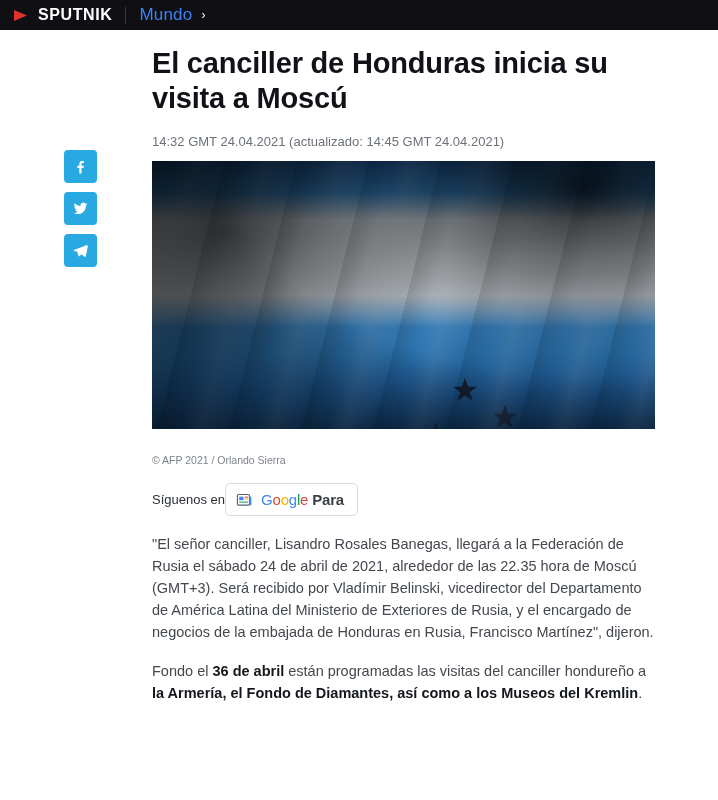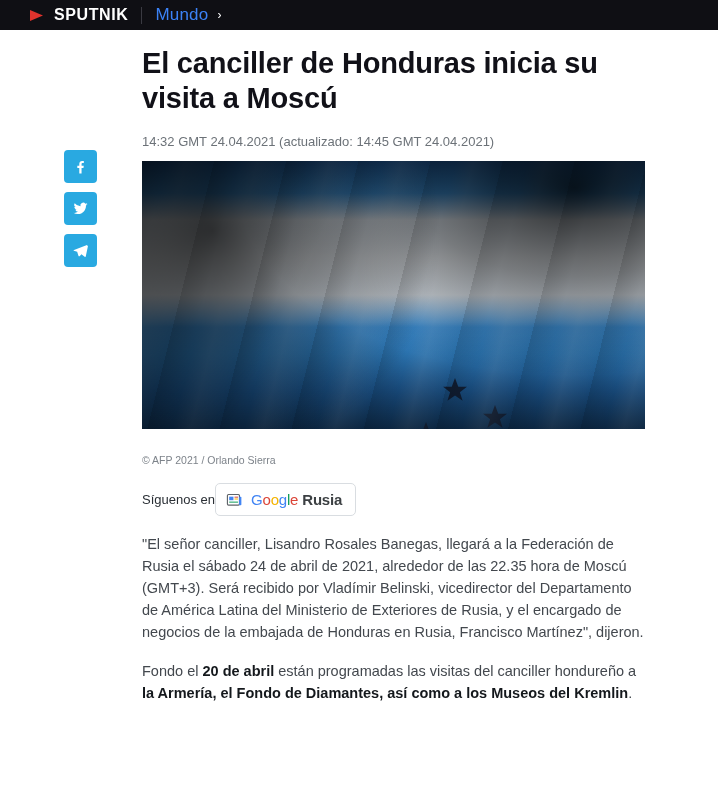"SPUTNIK" .topbar { padding: 0 30px -> 0 14px }
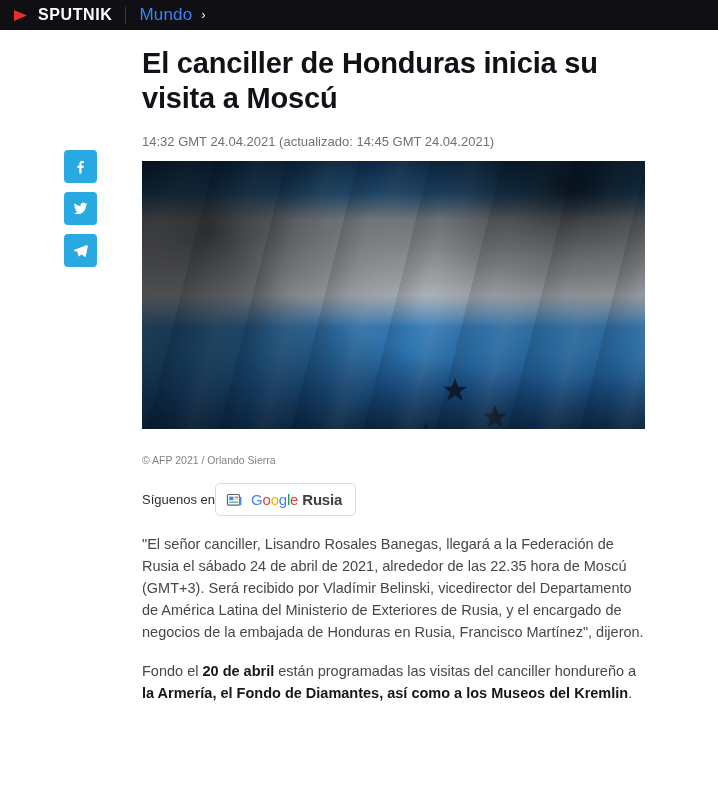"El canciller de Honduras inicia" .content { left: 142px -> 152px }
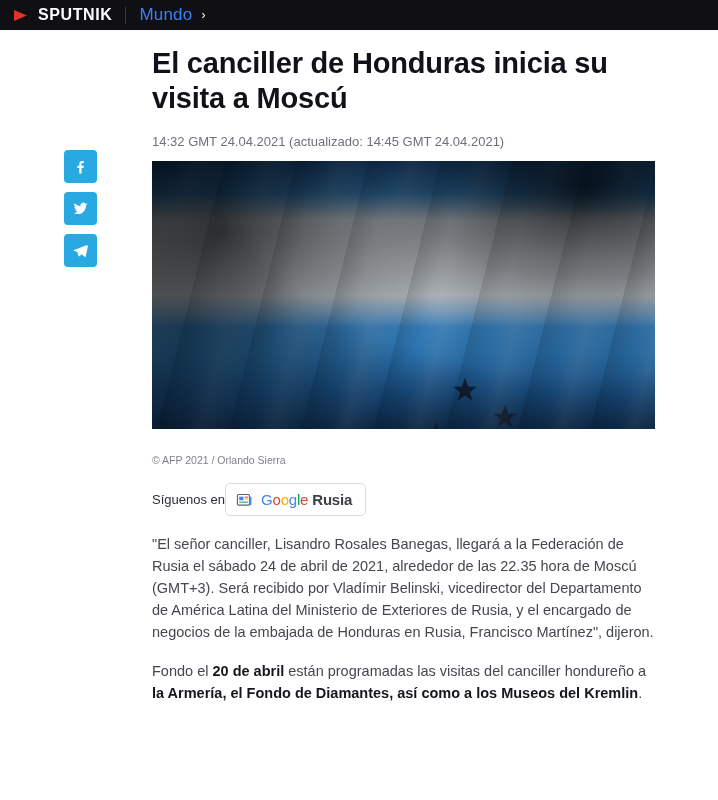"Rusia" span.news { text: Rusia -> Para }
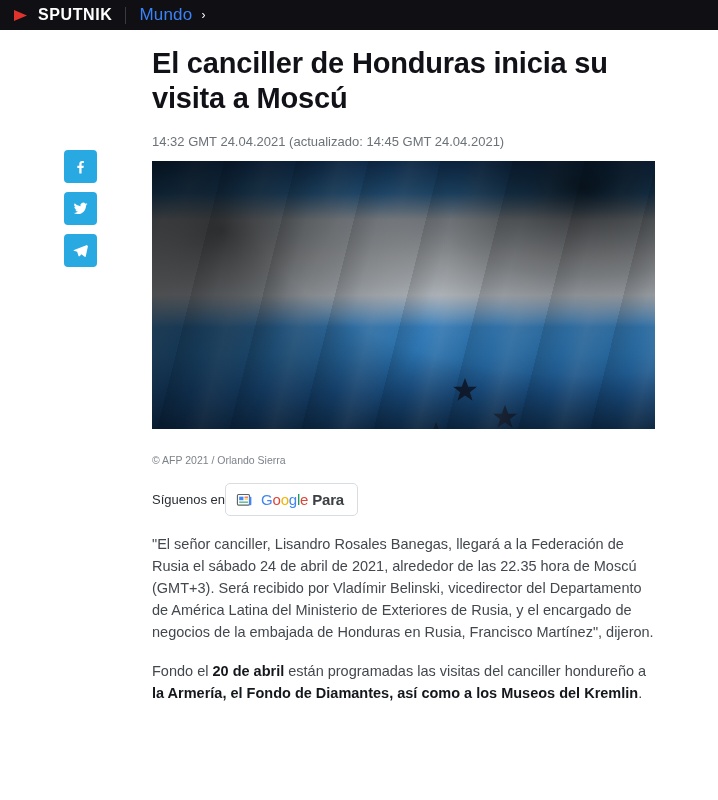"20 de abril" b { text: 20 -> 36 }
